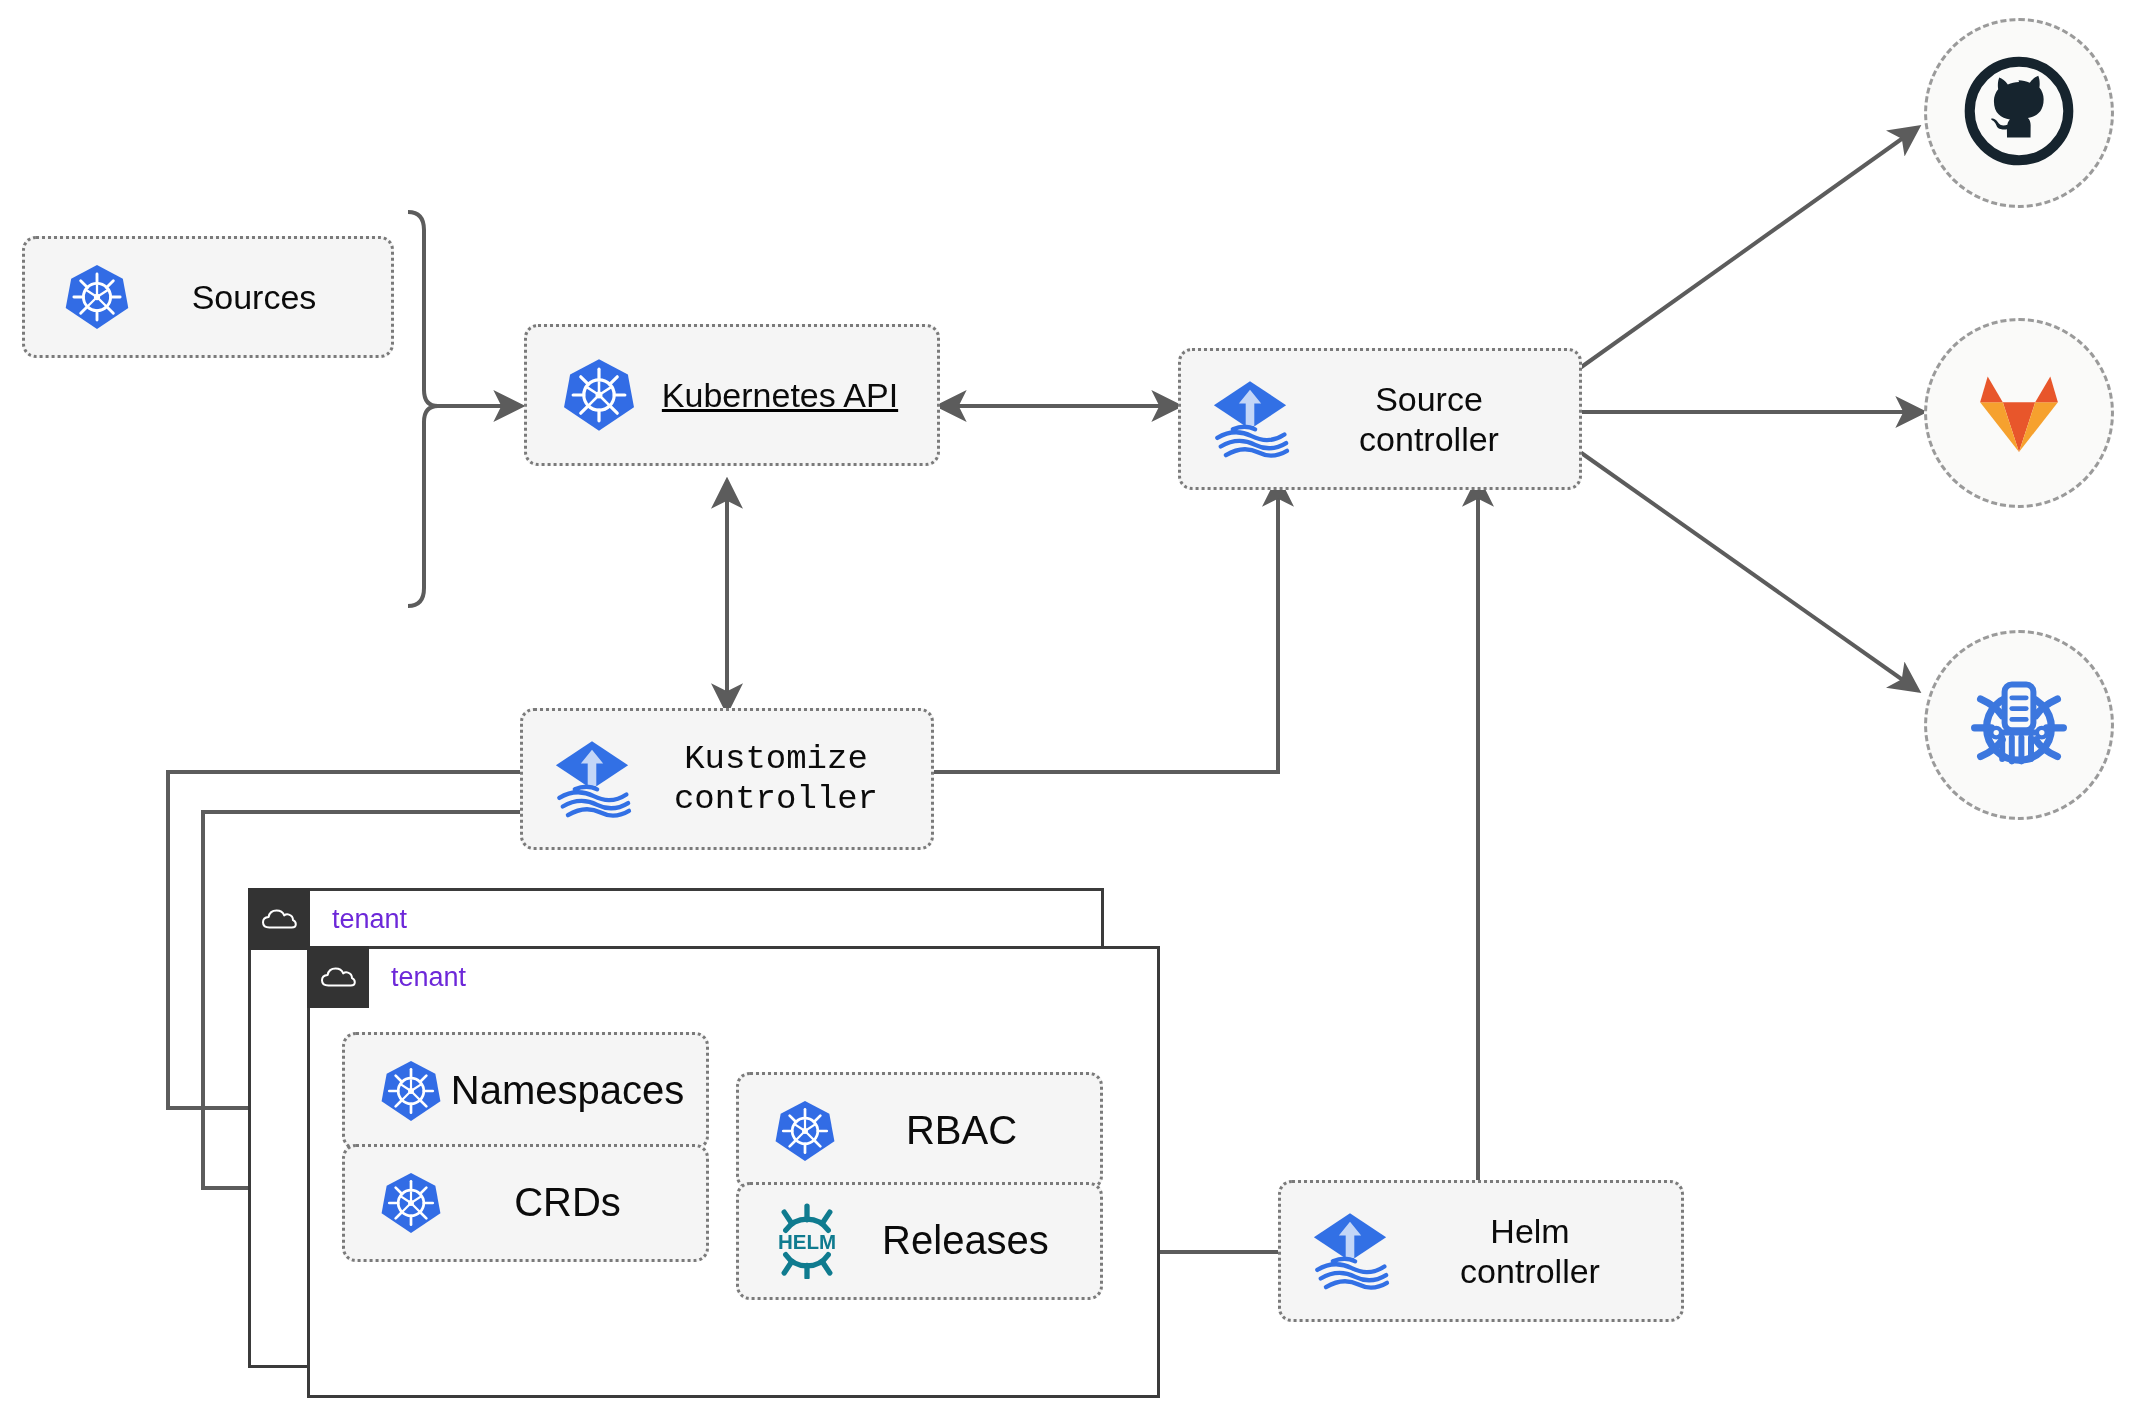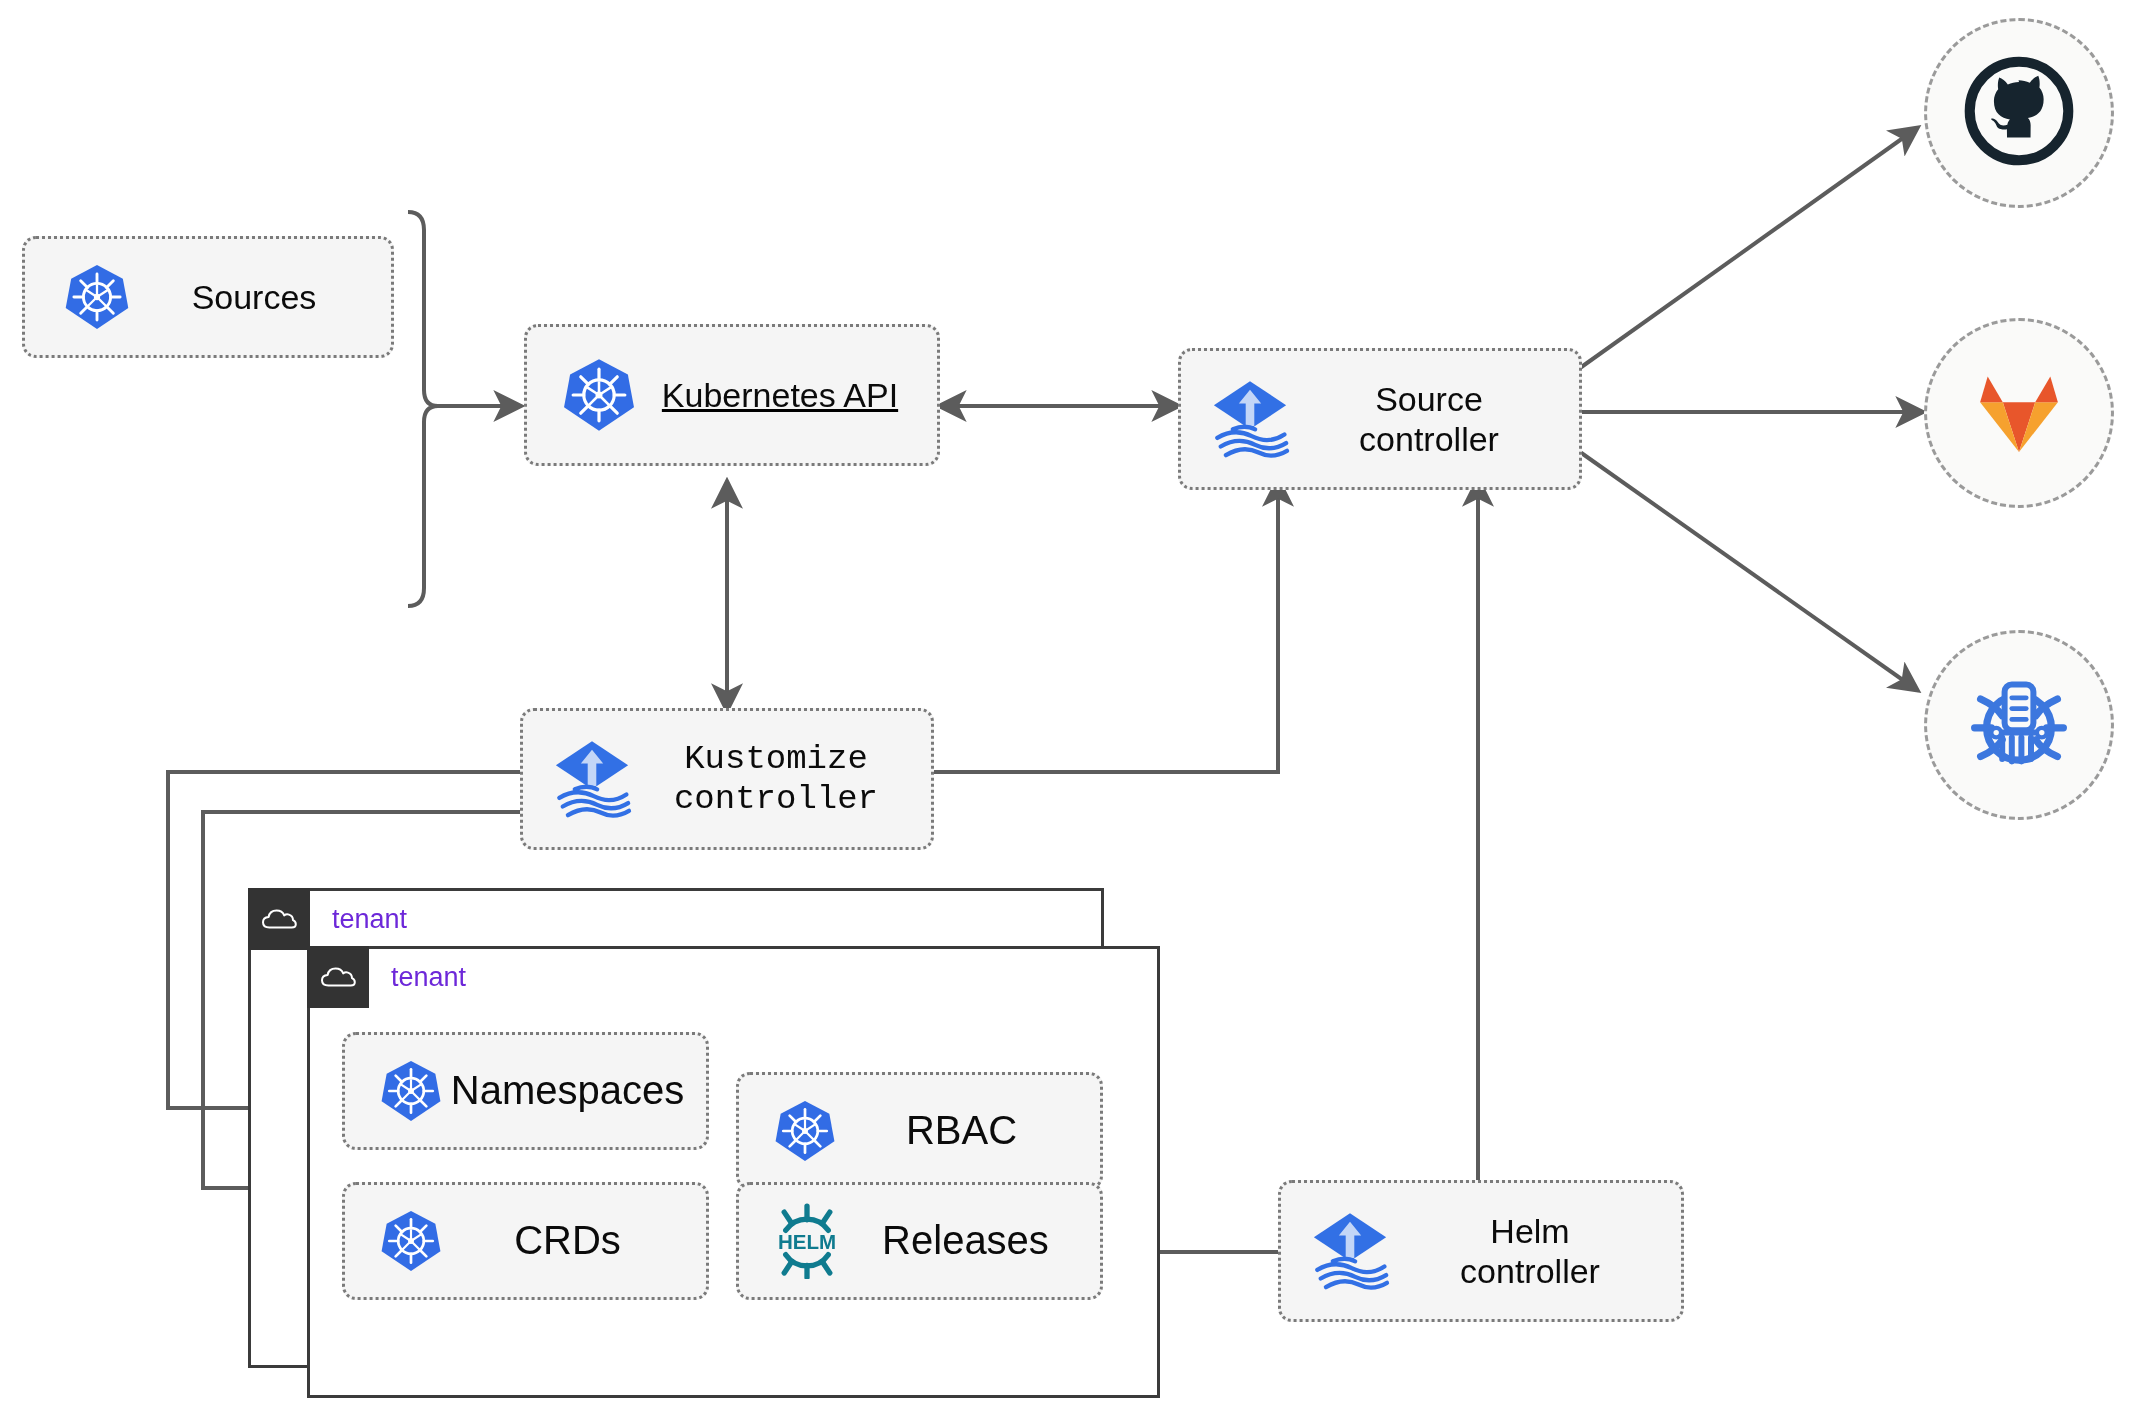"CRDs" div.node { top: 1182px -> 1144px }
